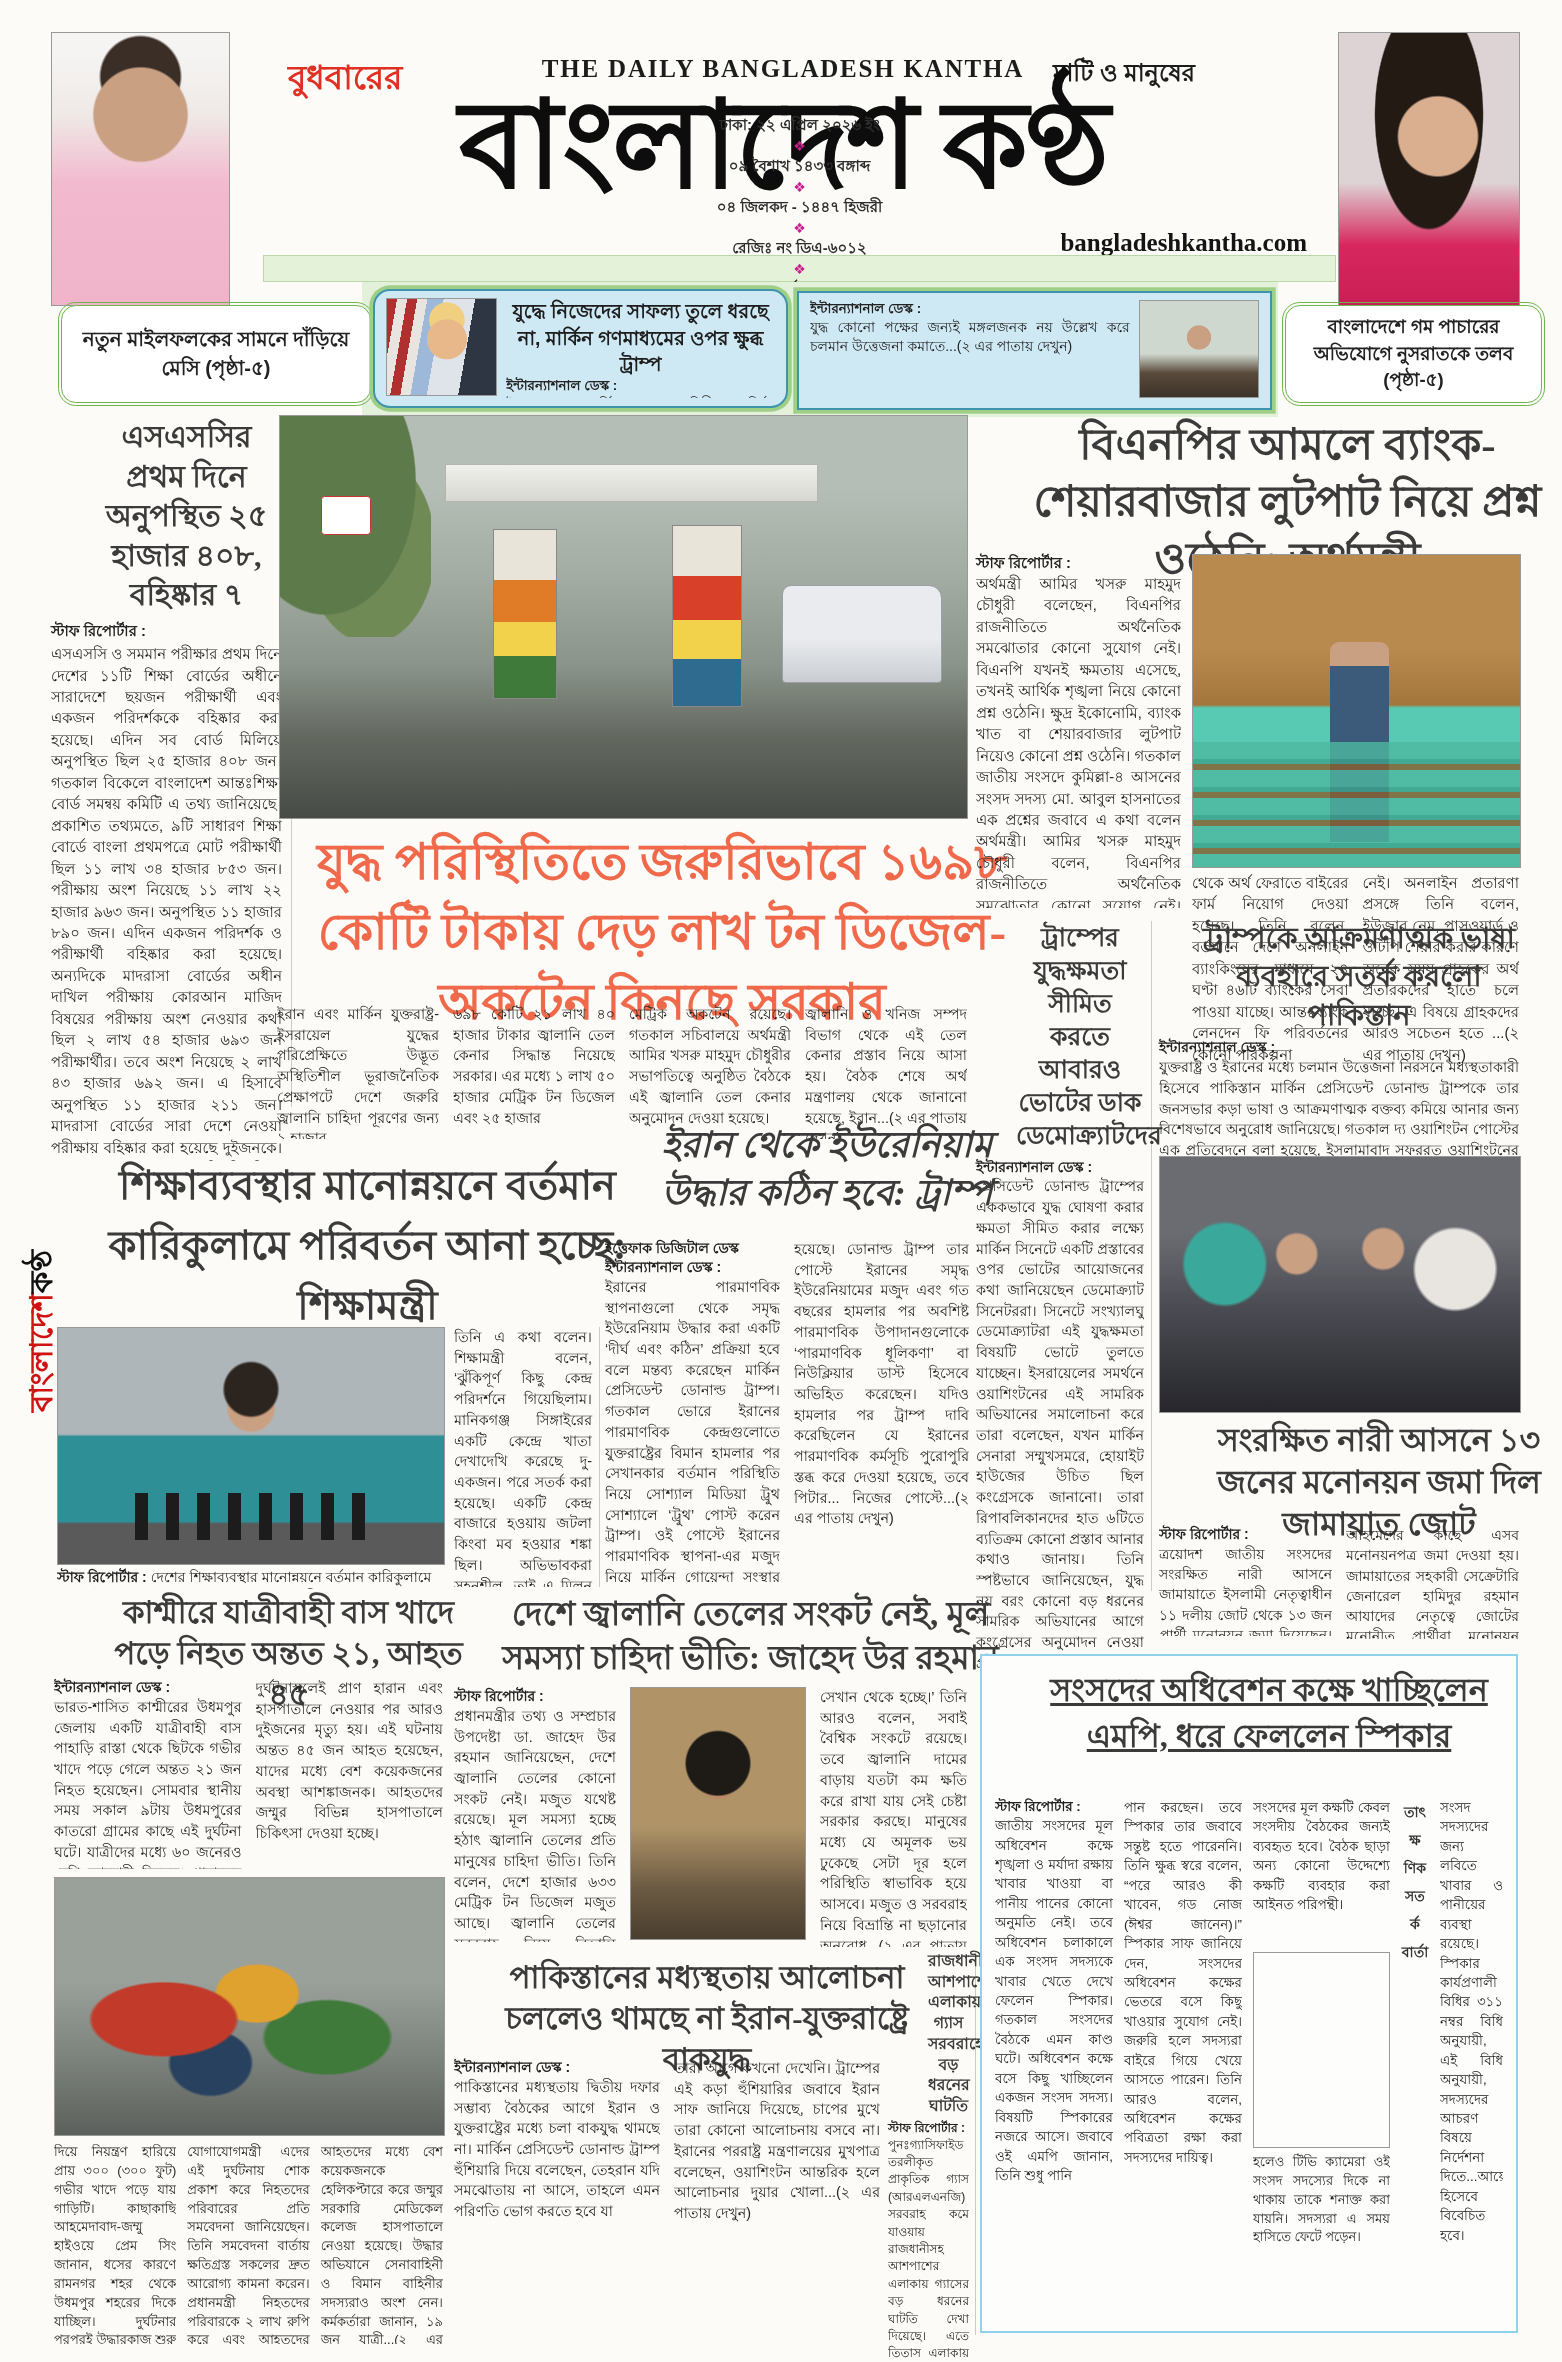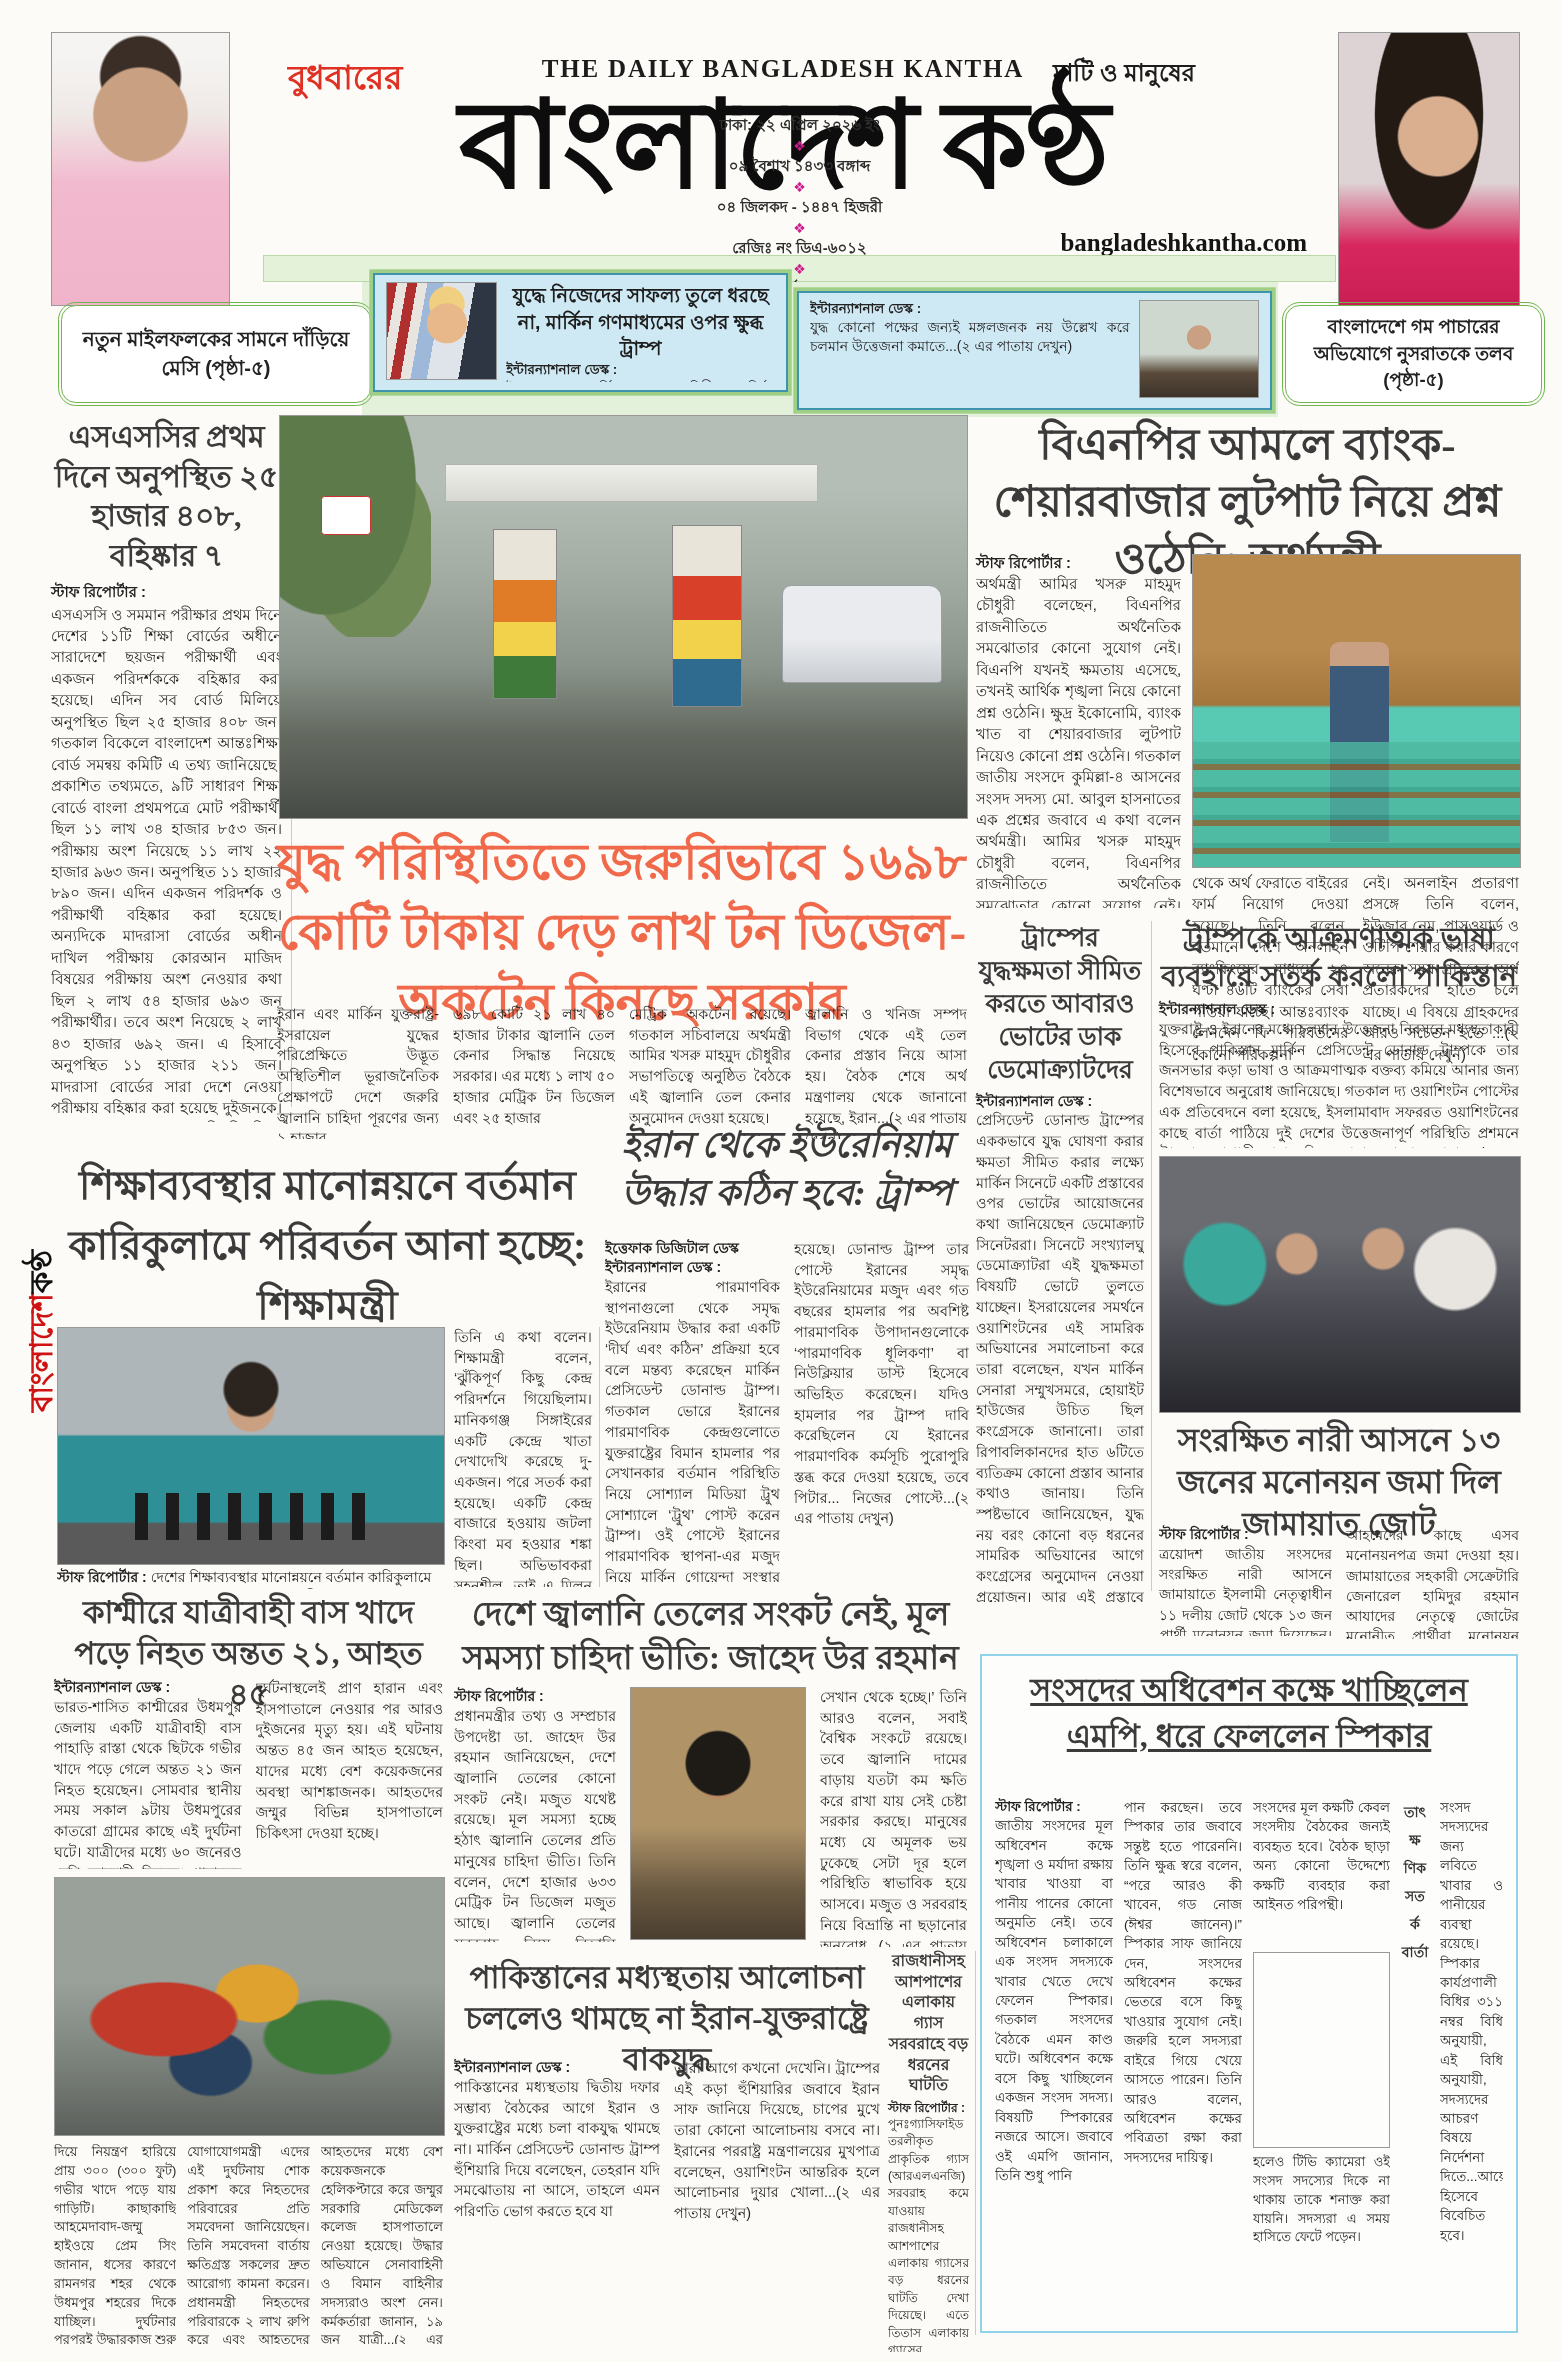"যুদ্ধে নিজেদের সাফল্য তুলে ধরছে" div.newsbox { border-radius: none -> 17px; top: 273px -> 289px }
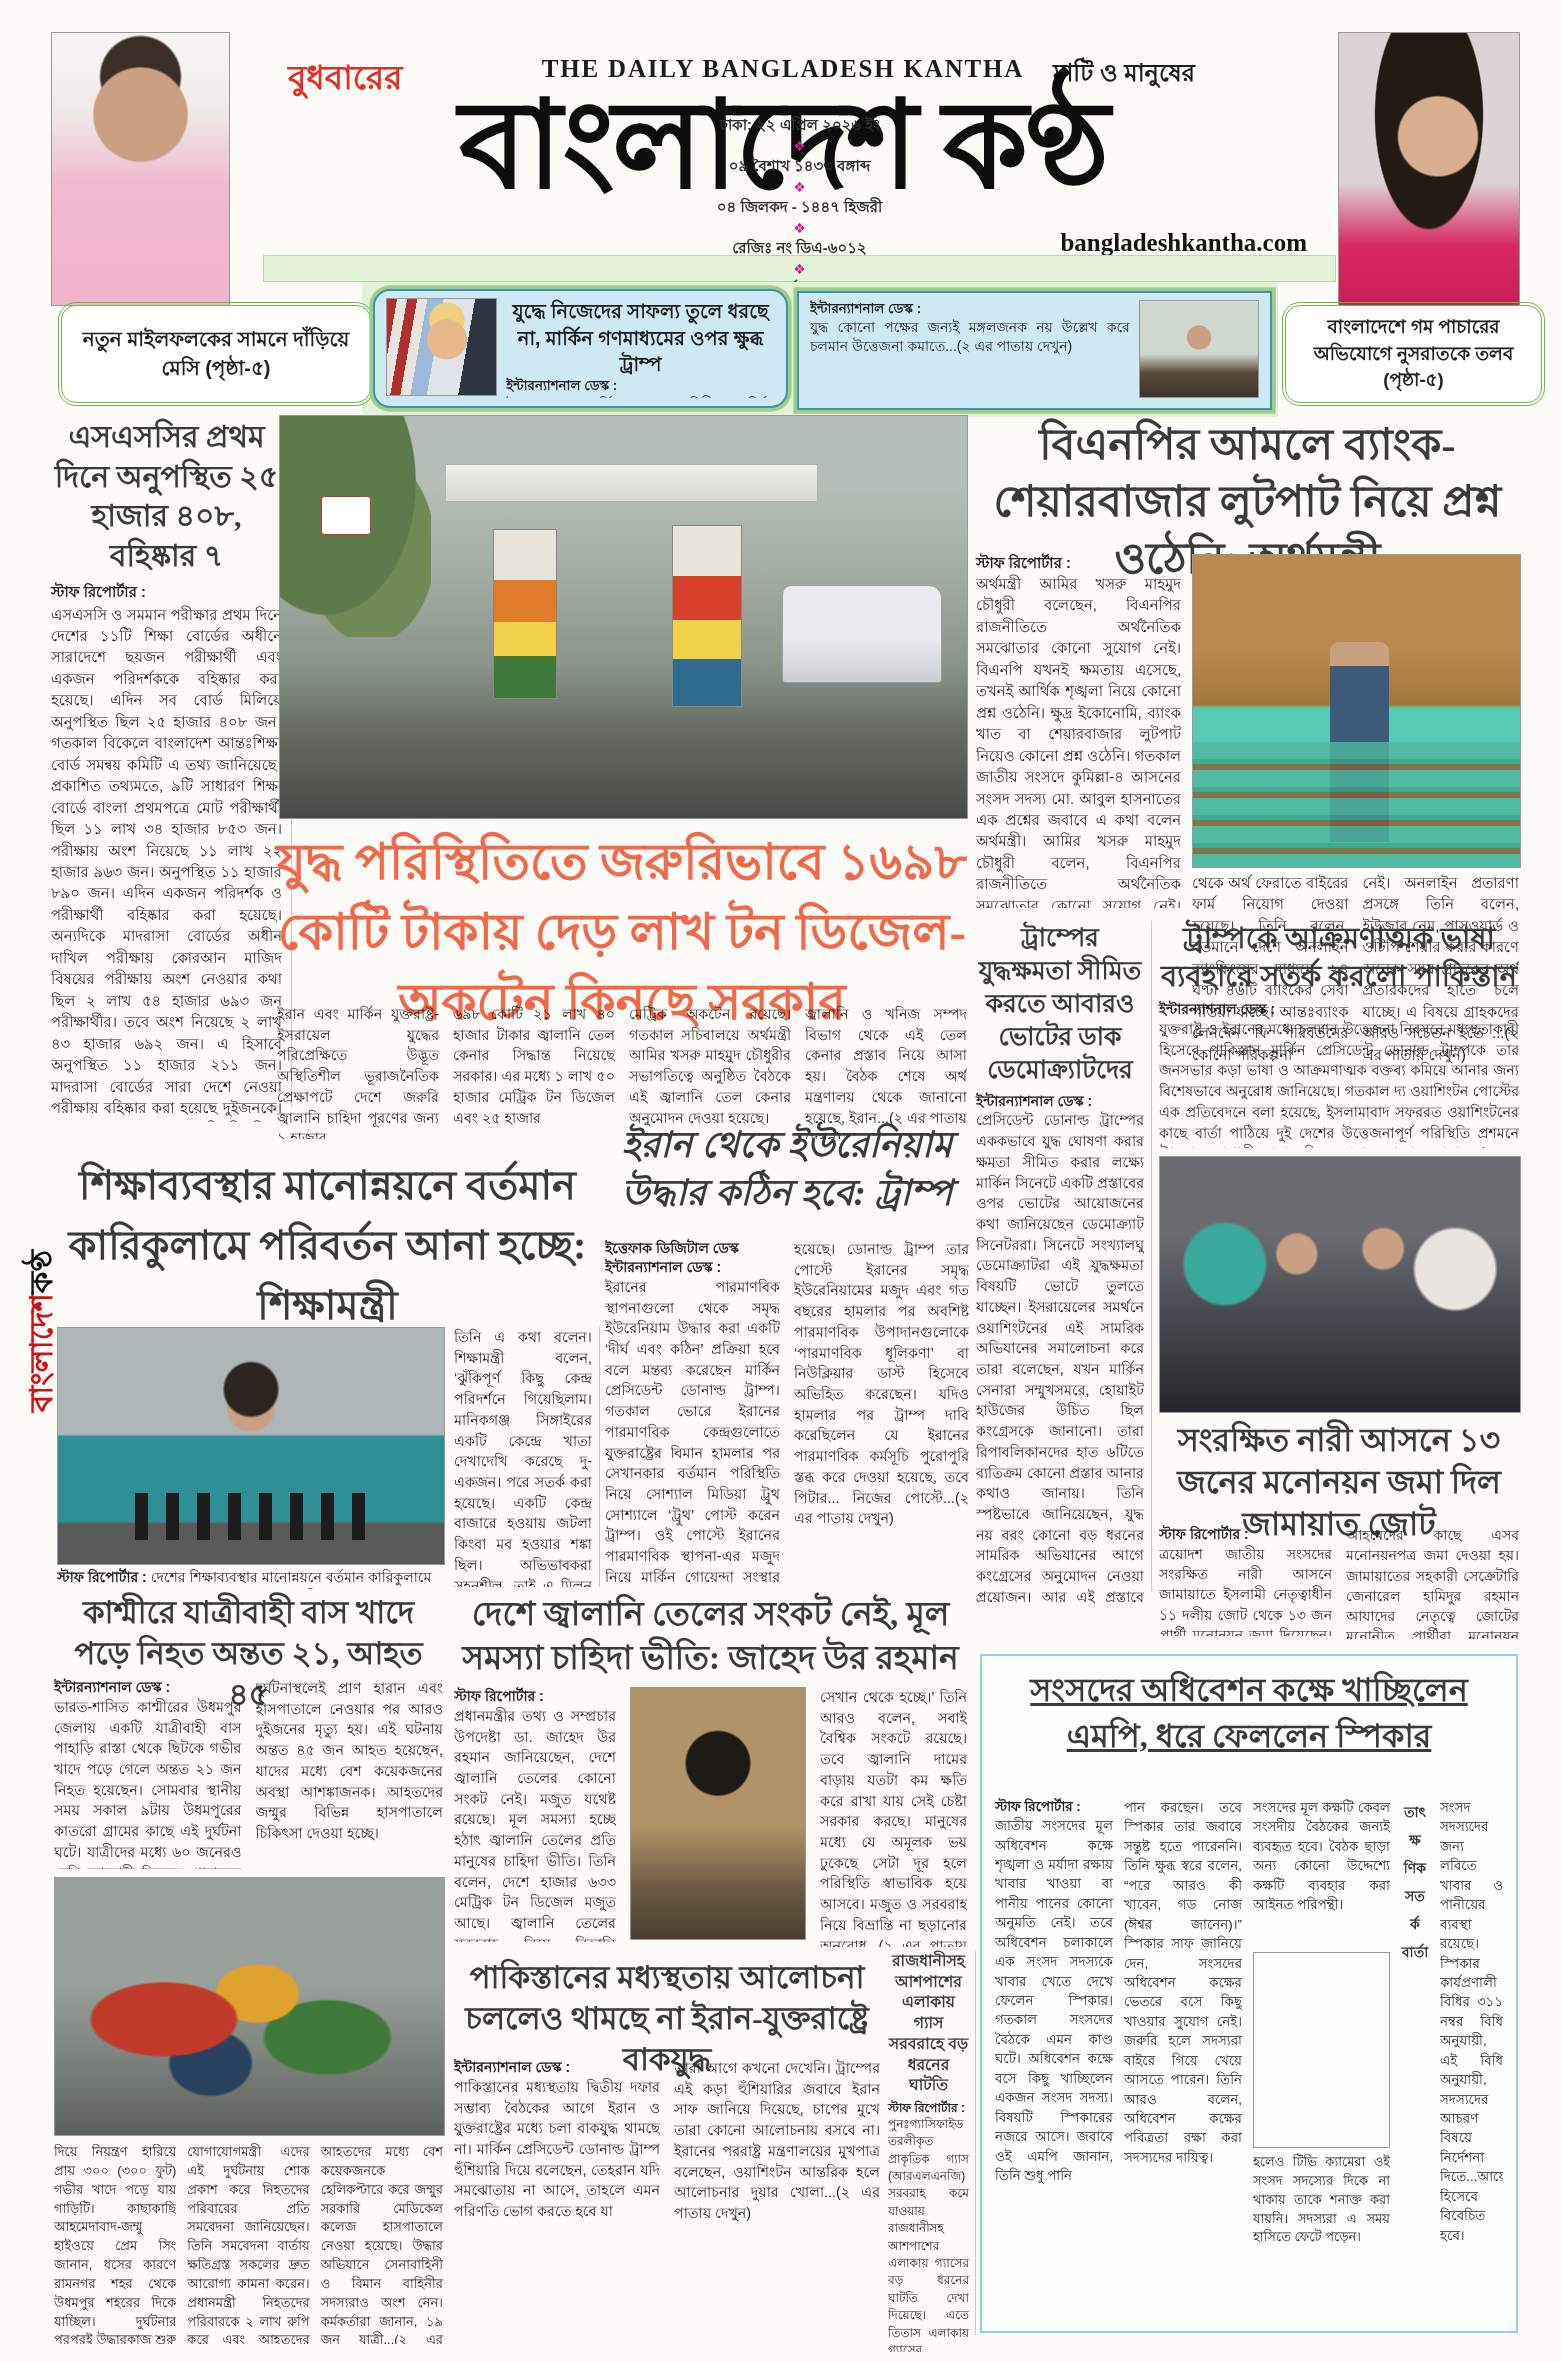"এসএসসির প্রথম দিনে অনুপস্থিত ২৫" .hl { margin-left: none -> 40px }
